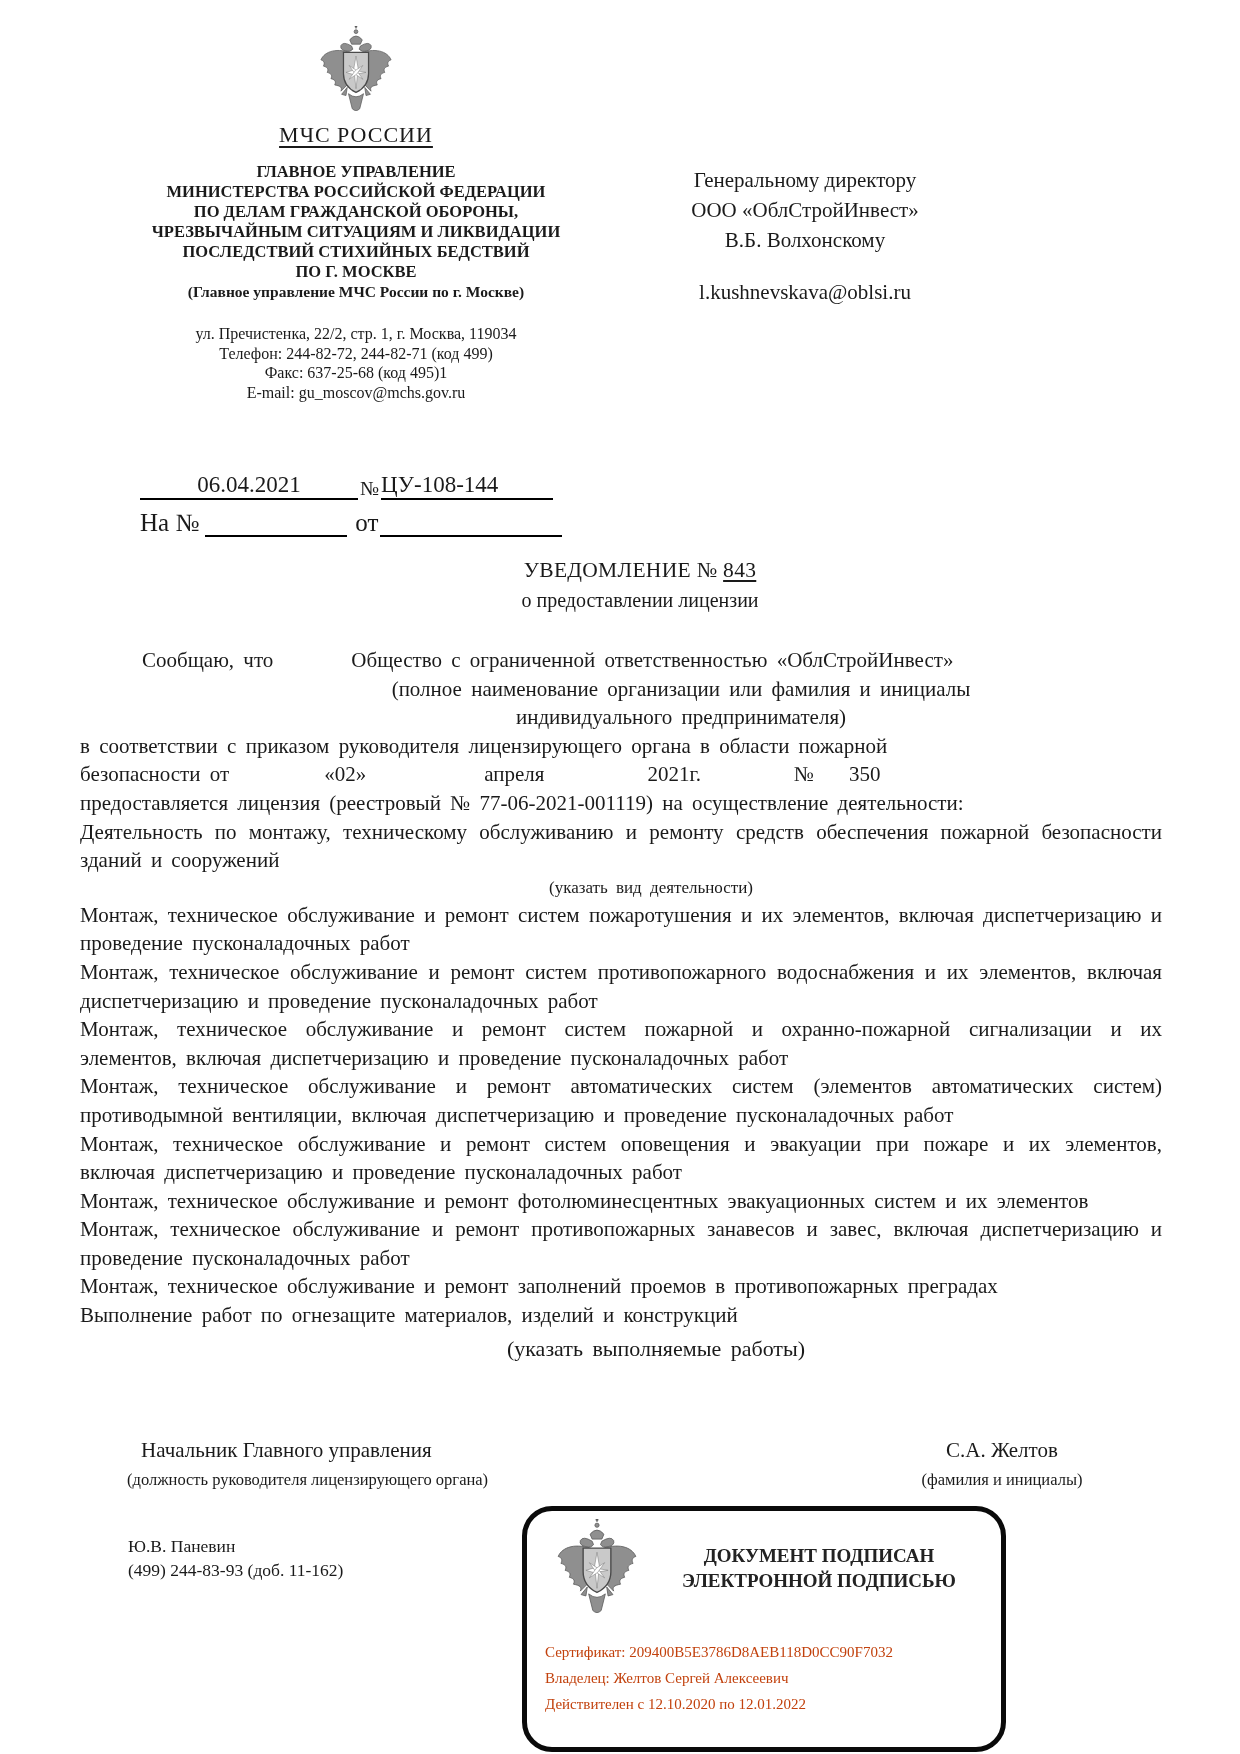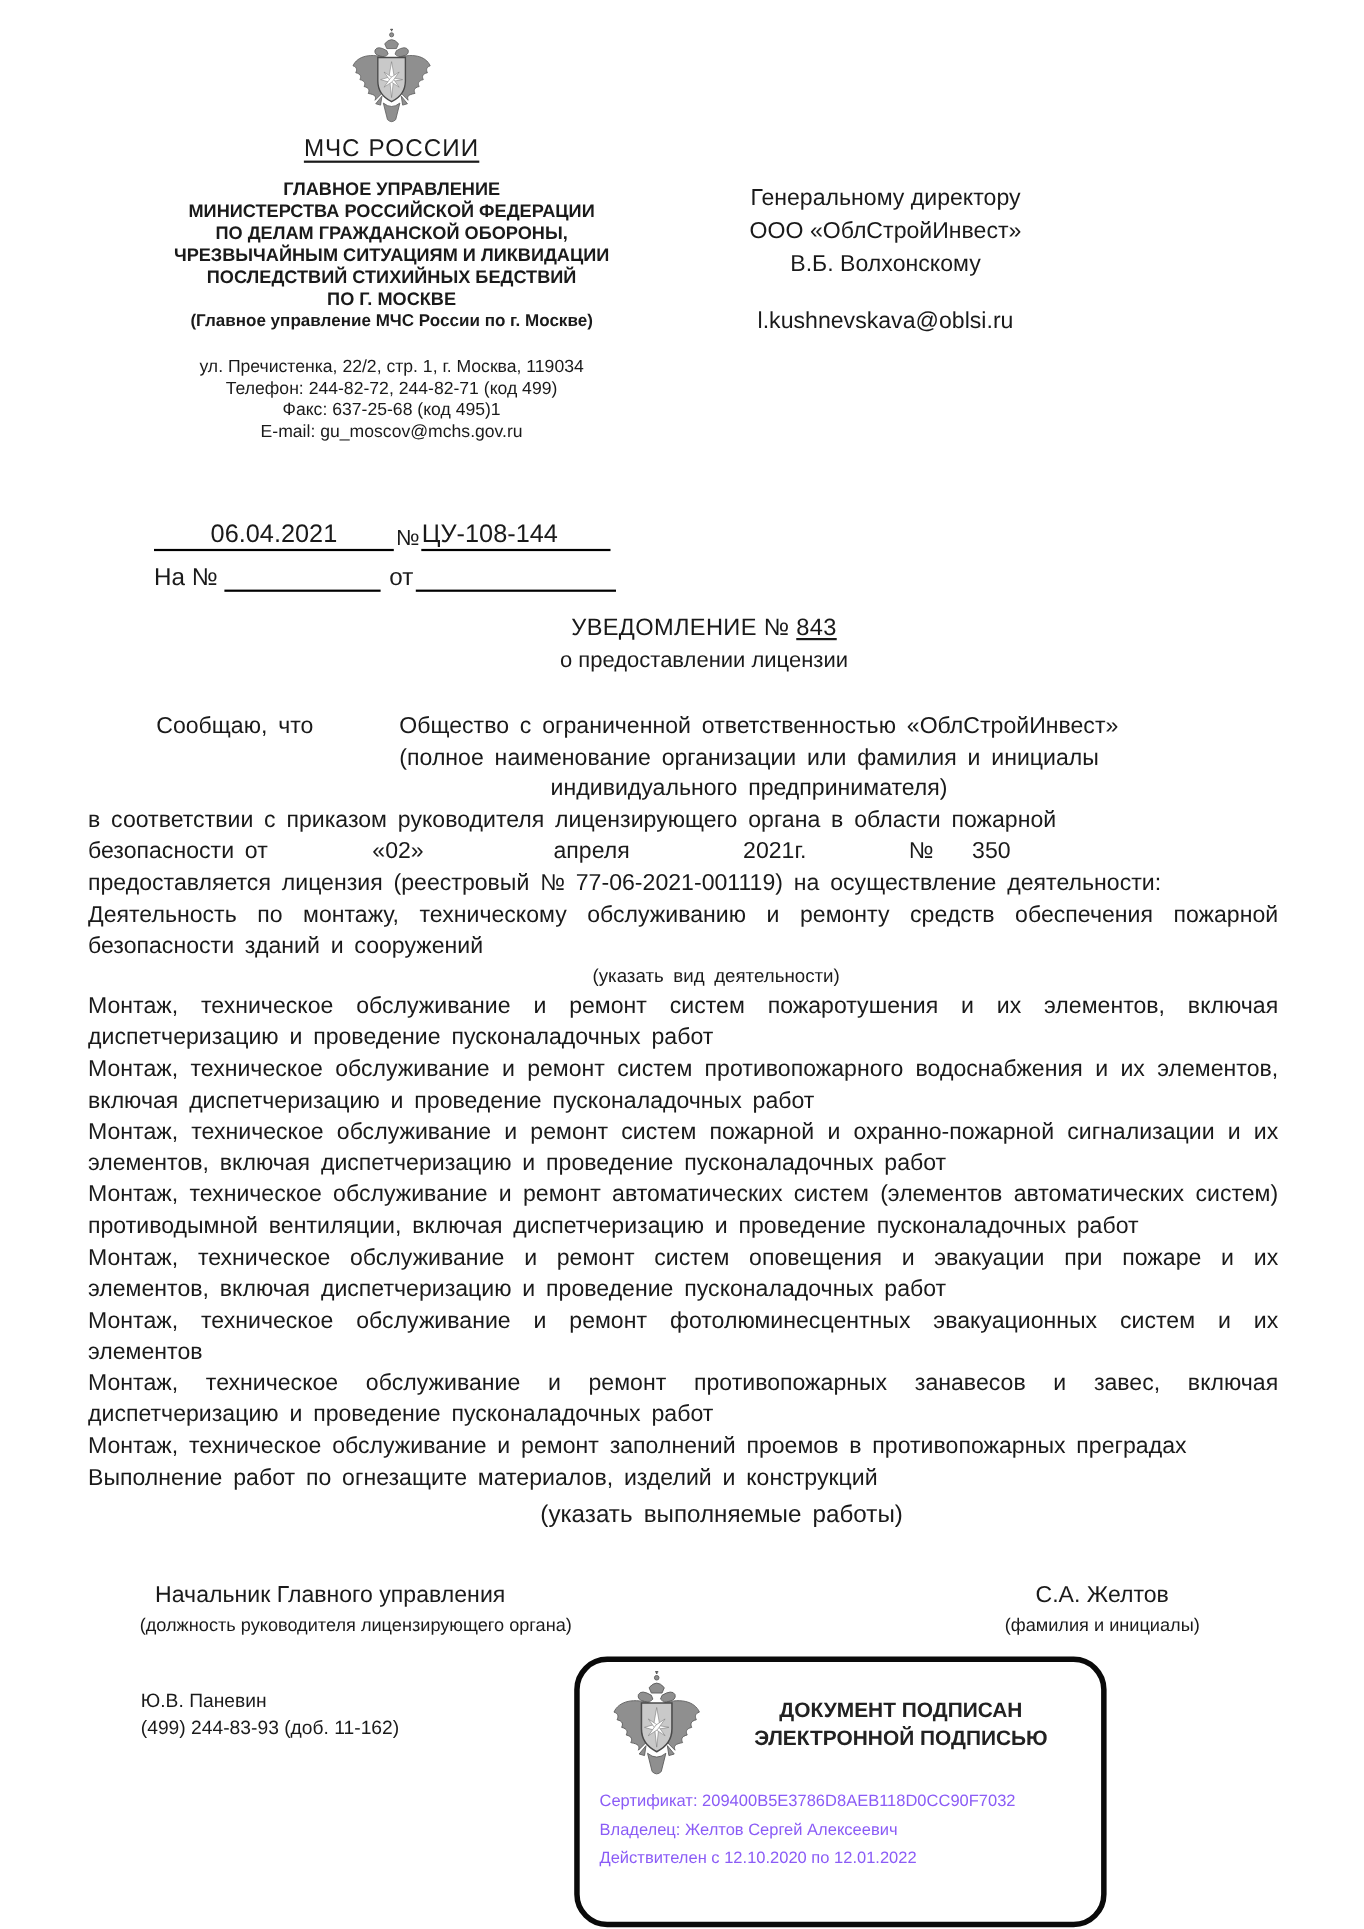"МЧС РОССИИ" .page { font-family: Liberation Sans, sans-serif -> Liberation Serif, serif }
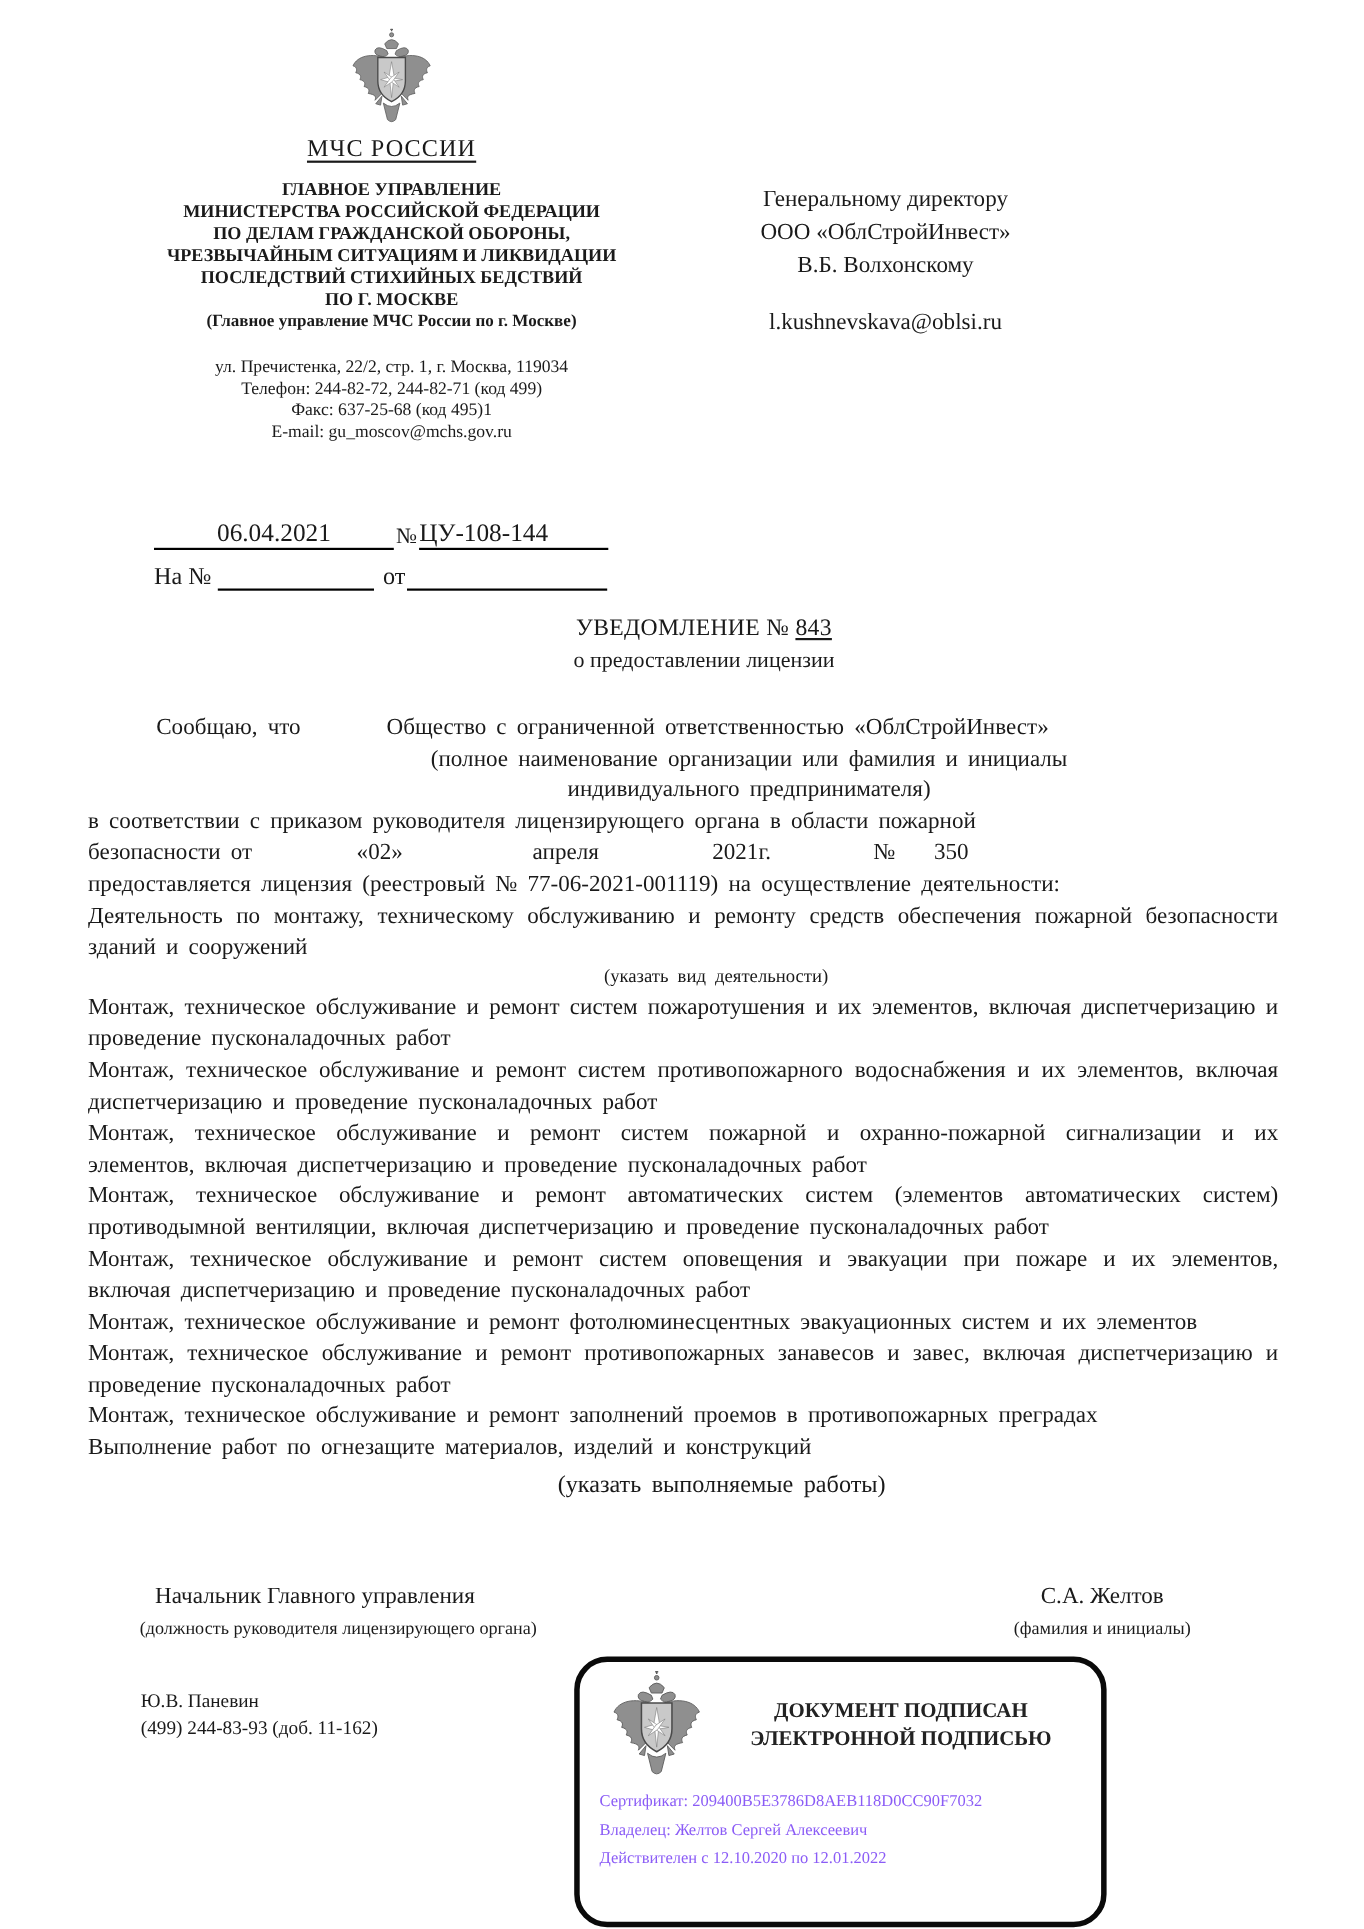"На №" .ref-row2 { font-size: 22px -> 25px }
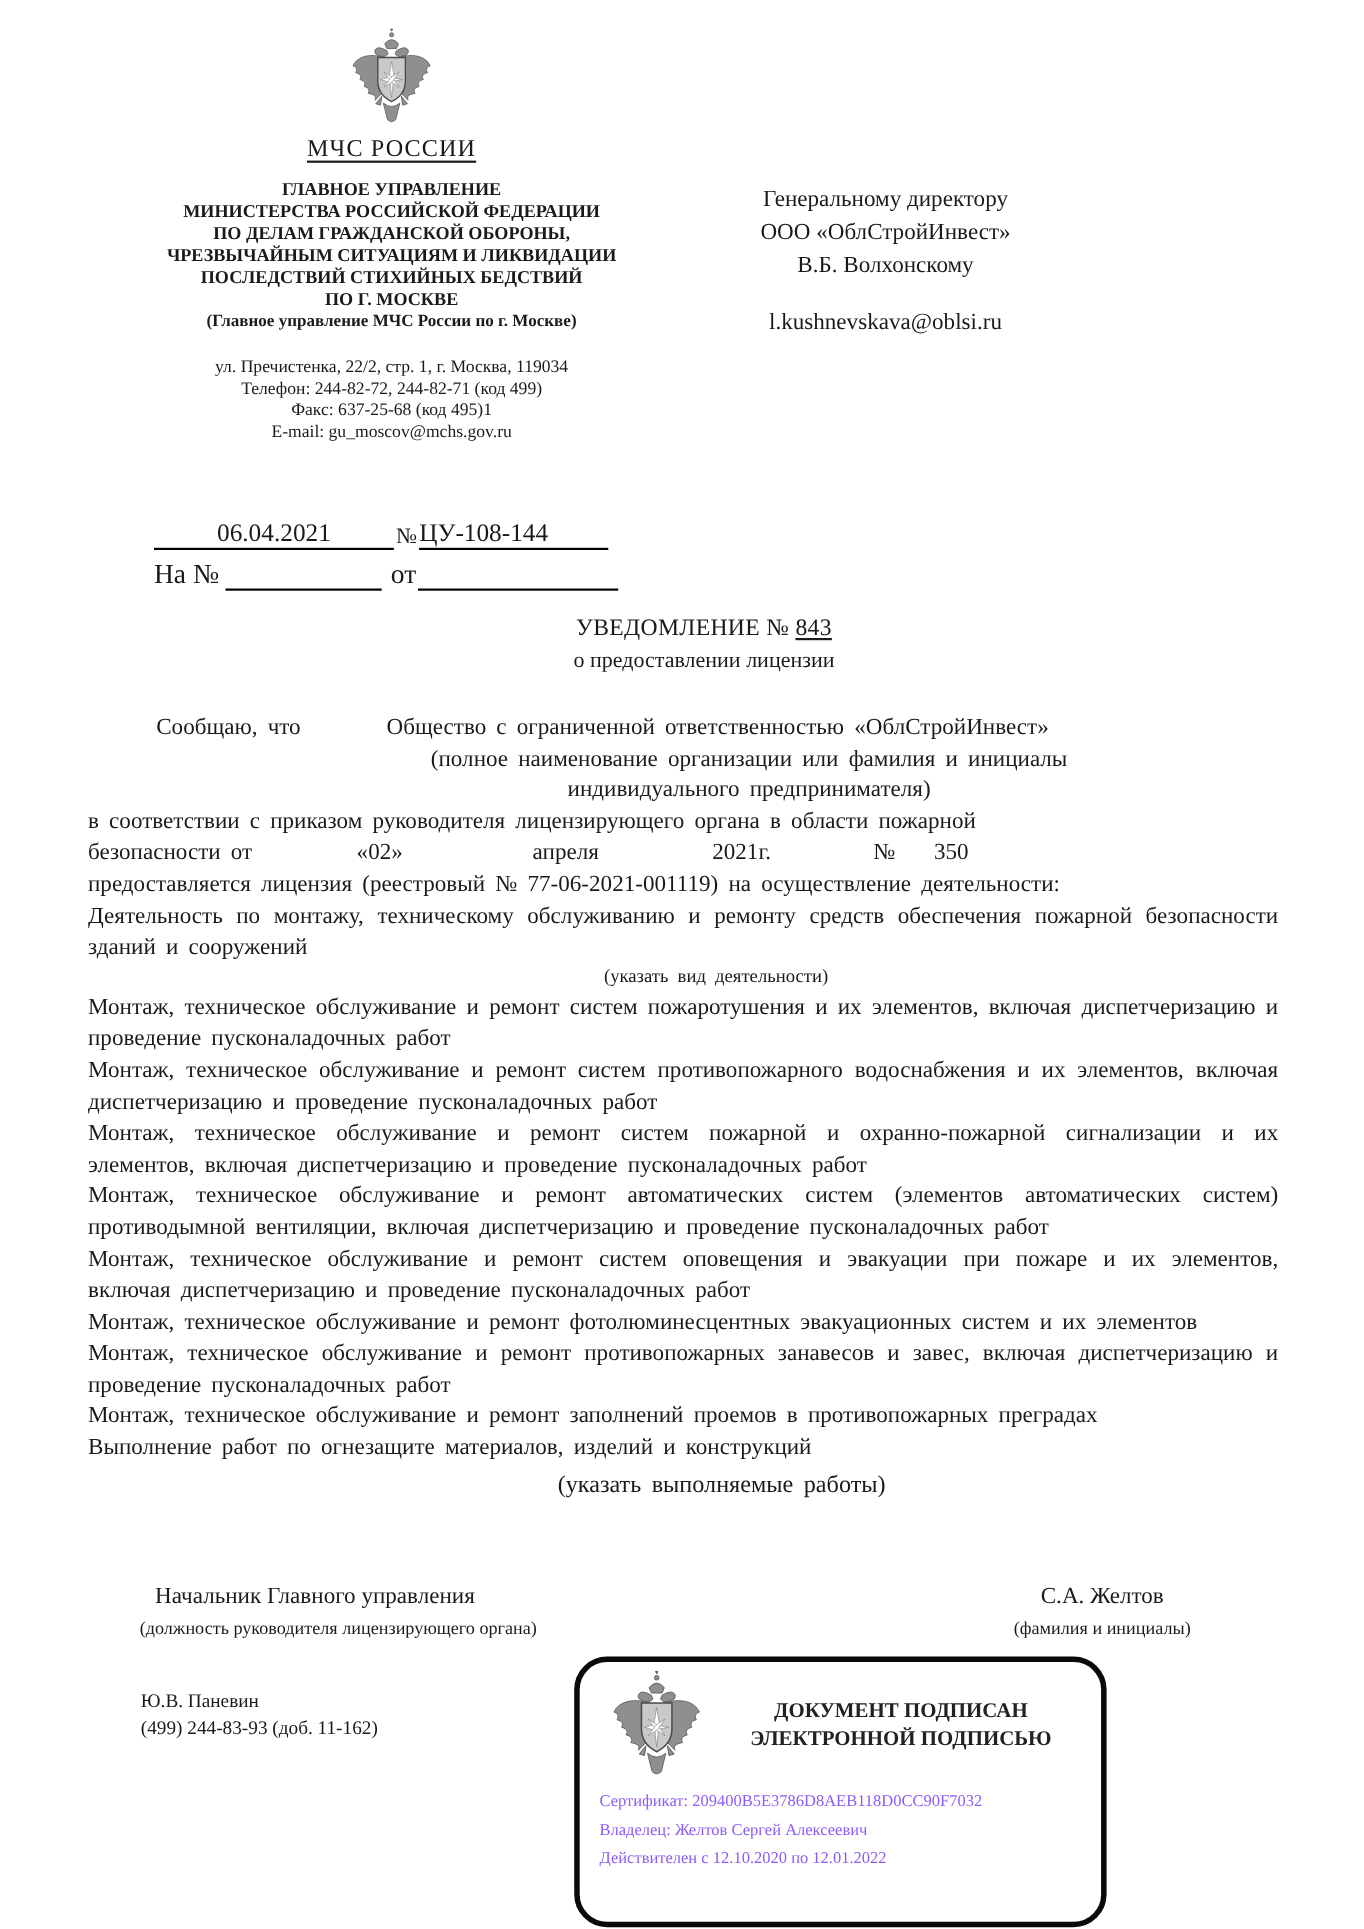"Сертификат:" .stamp-cert { color: #8b5cf6 -> #c2410c; top: 114px -> 128px }
